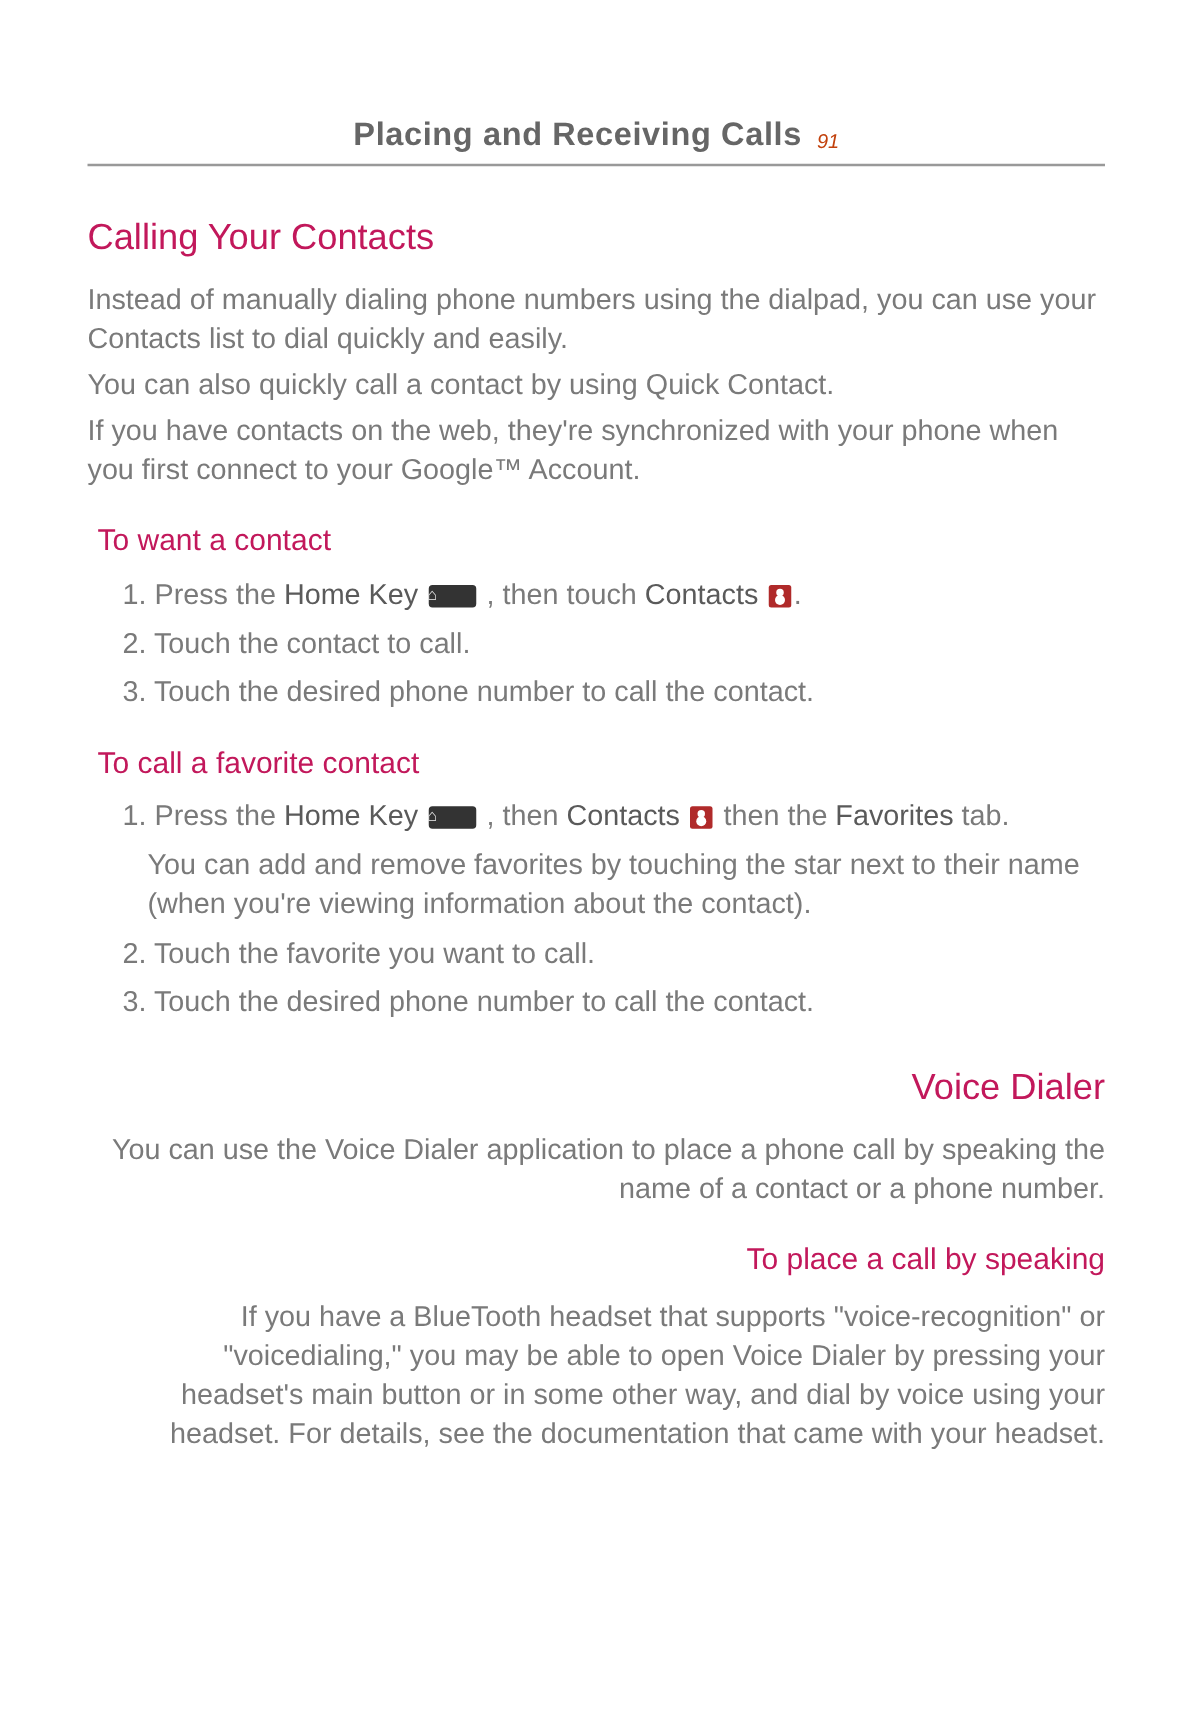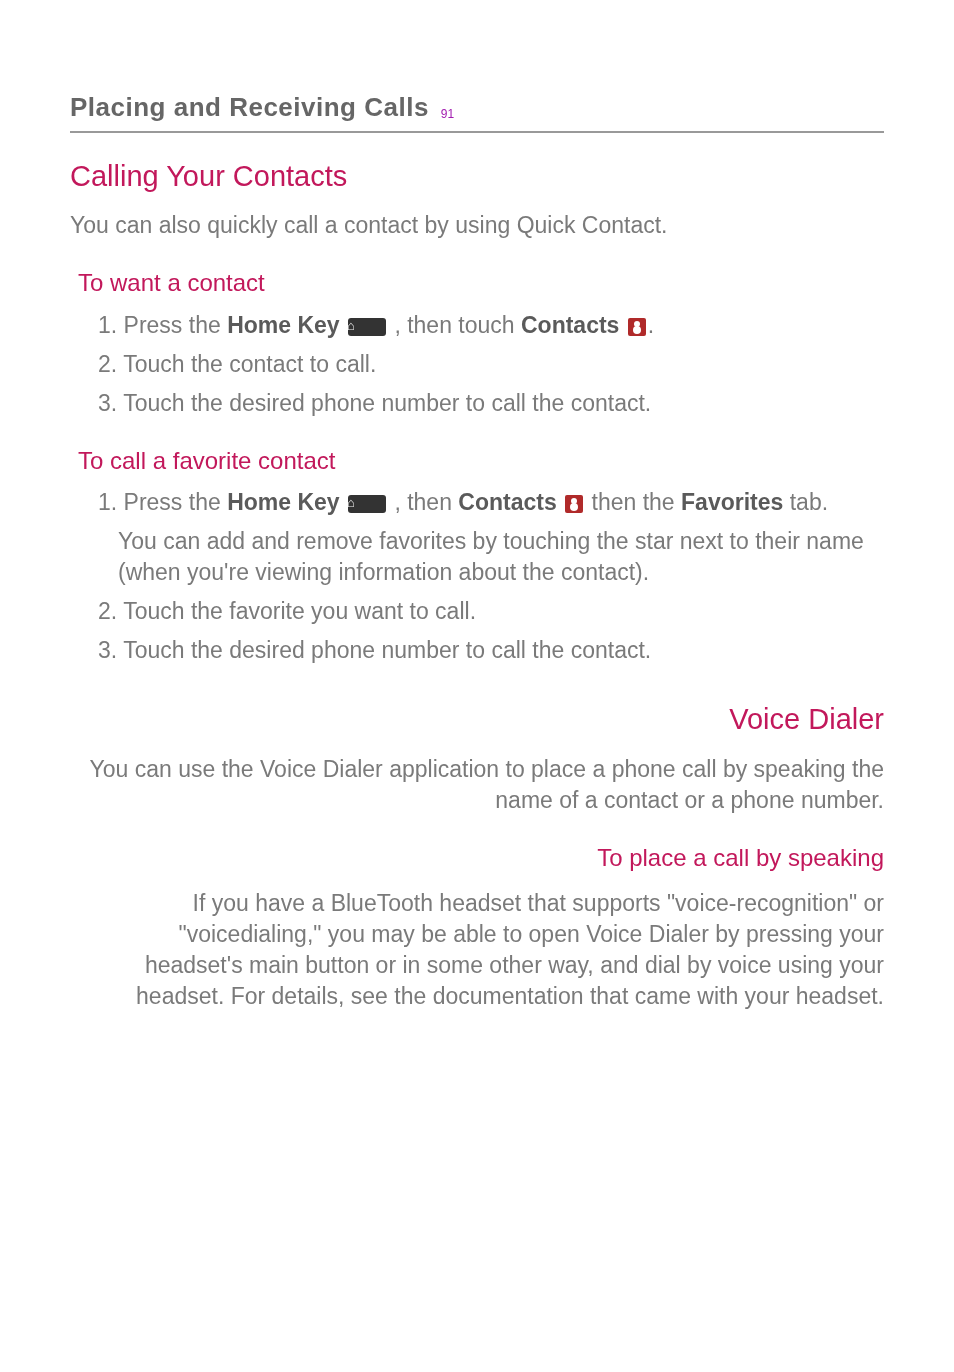"Placing and Receiving Calls" .header-row { justify-content: flex-start -> center; margin-bottom: 24px -> 38px }
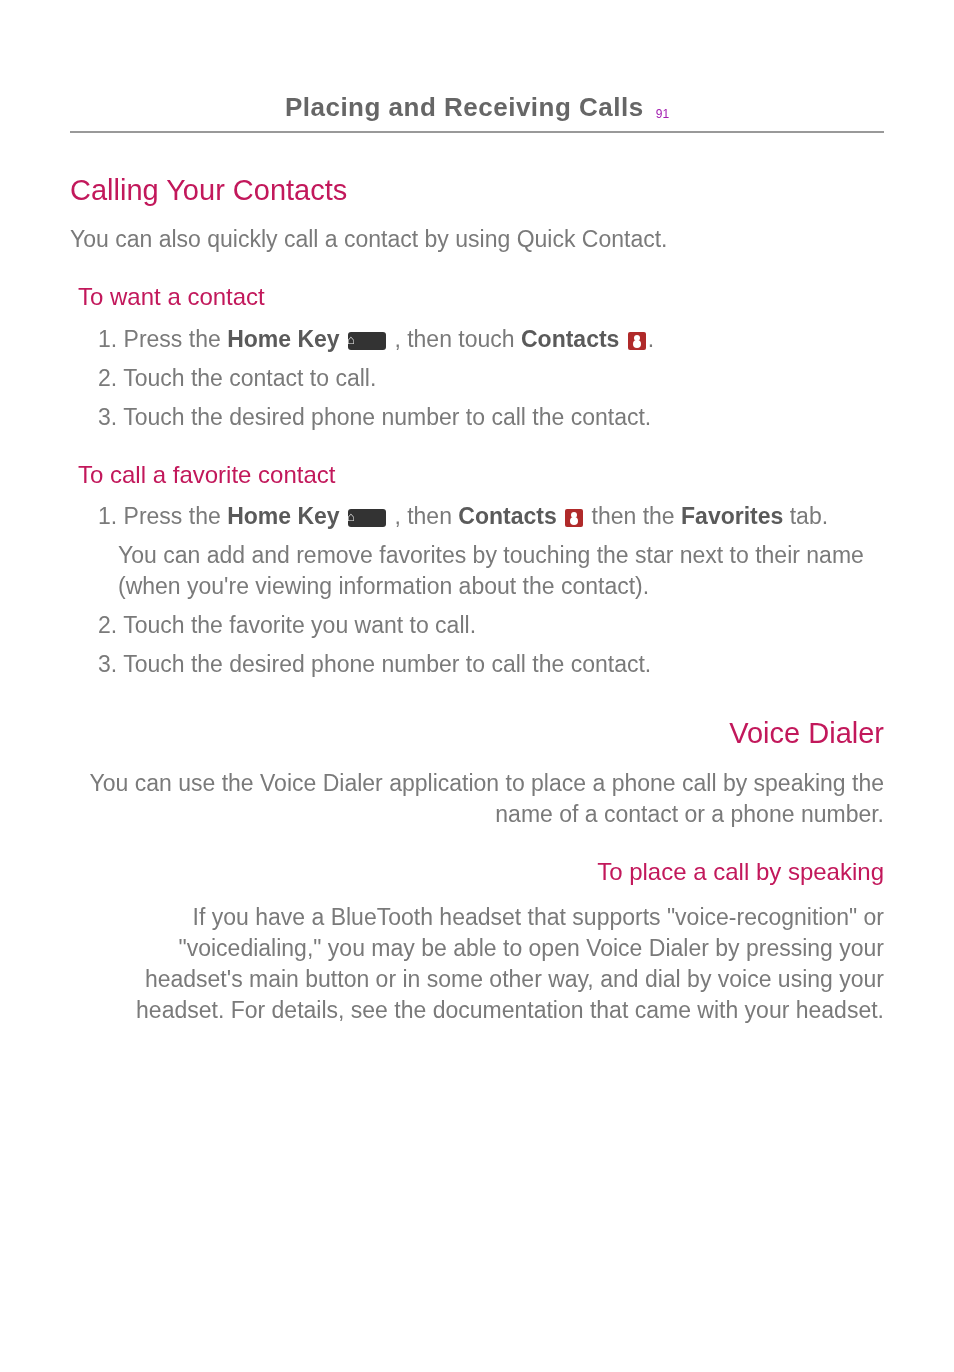"91" .page-num { color: #a21caf -> #c2410c; font-size: 12px -> 16px; font-style: none -> italic }
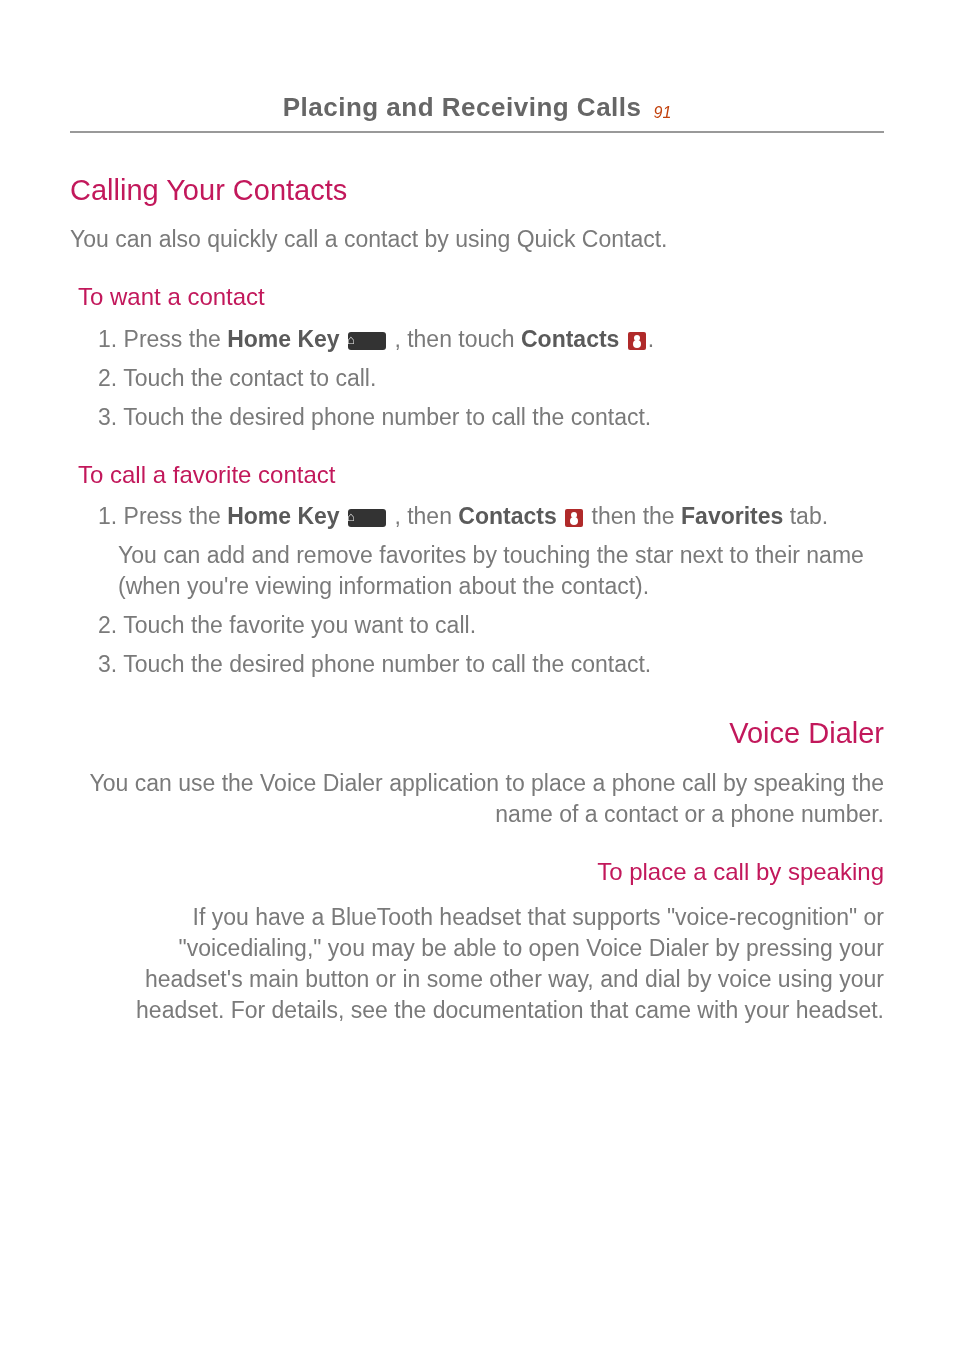"Instead of manually dialing phone" div.para { html: none -> <div>Instead of manually dialing phone numbers using the dialpad, you can use your Contacts list to dial quickly and easily.</div> }
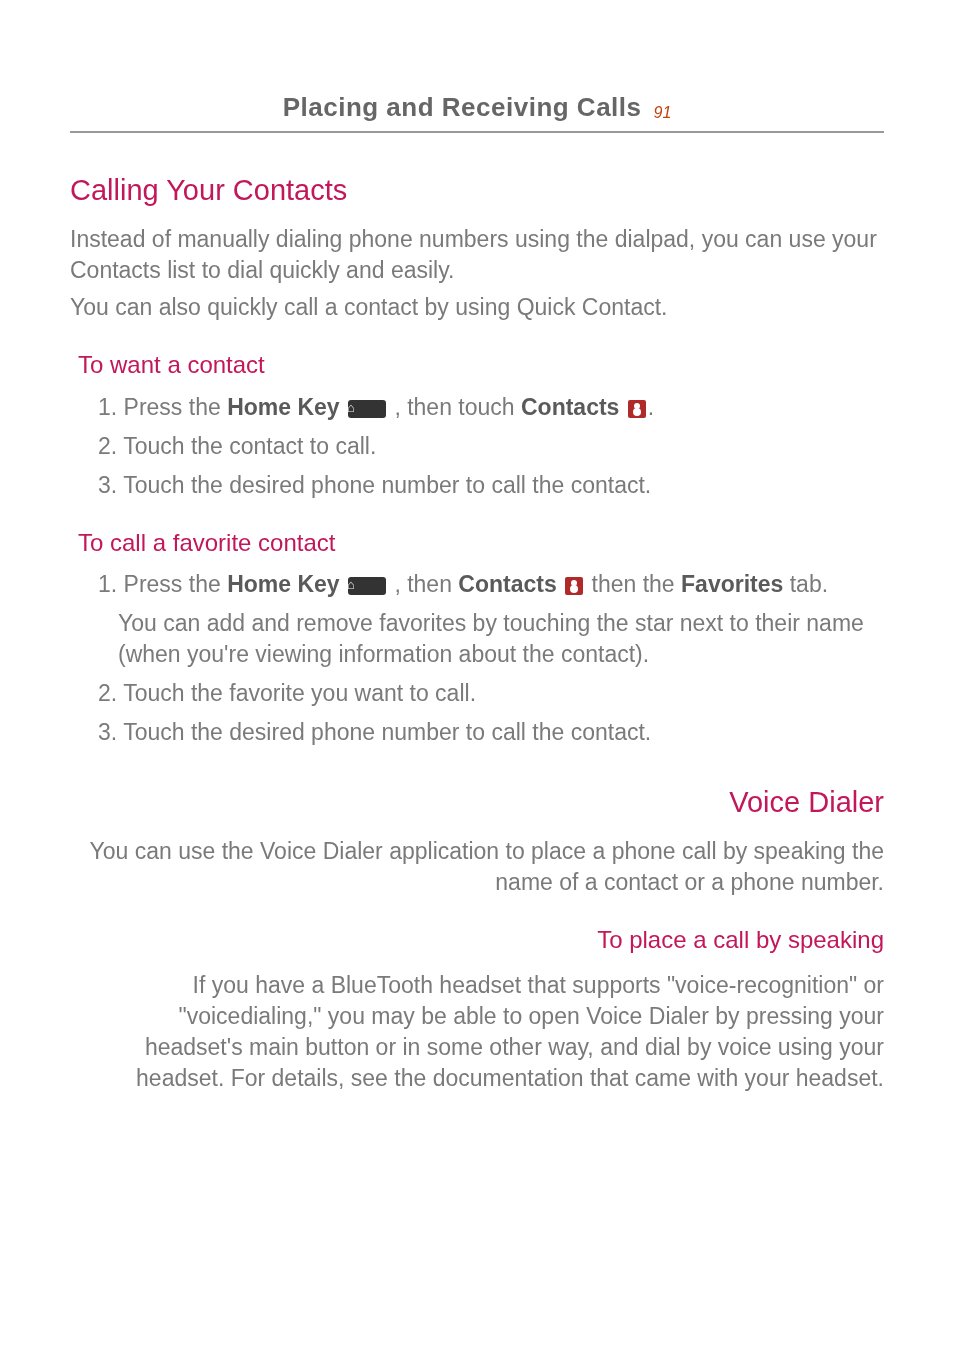"If you have contacts on" div.para { html: none -> <div>If you have contacts on the web, they're synchronized with your phone when you first connect to your Google™ Account.</div> }
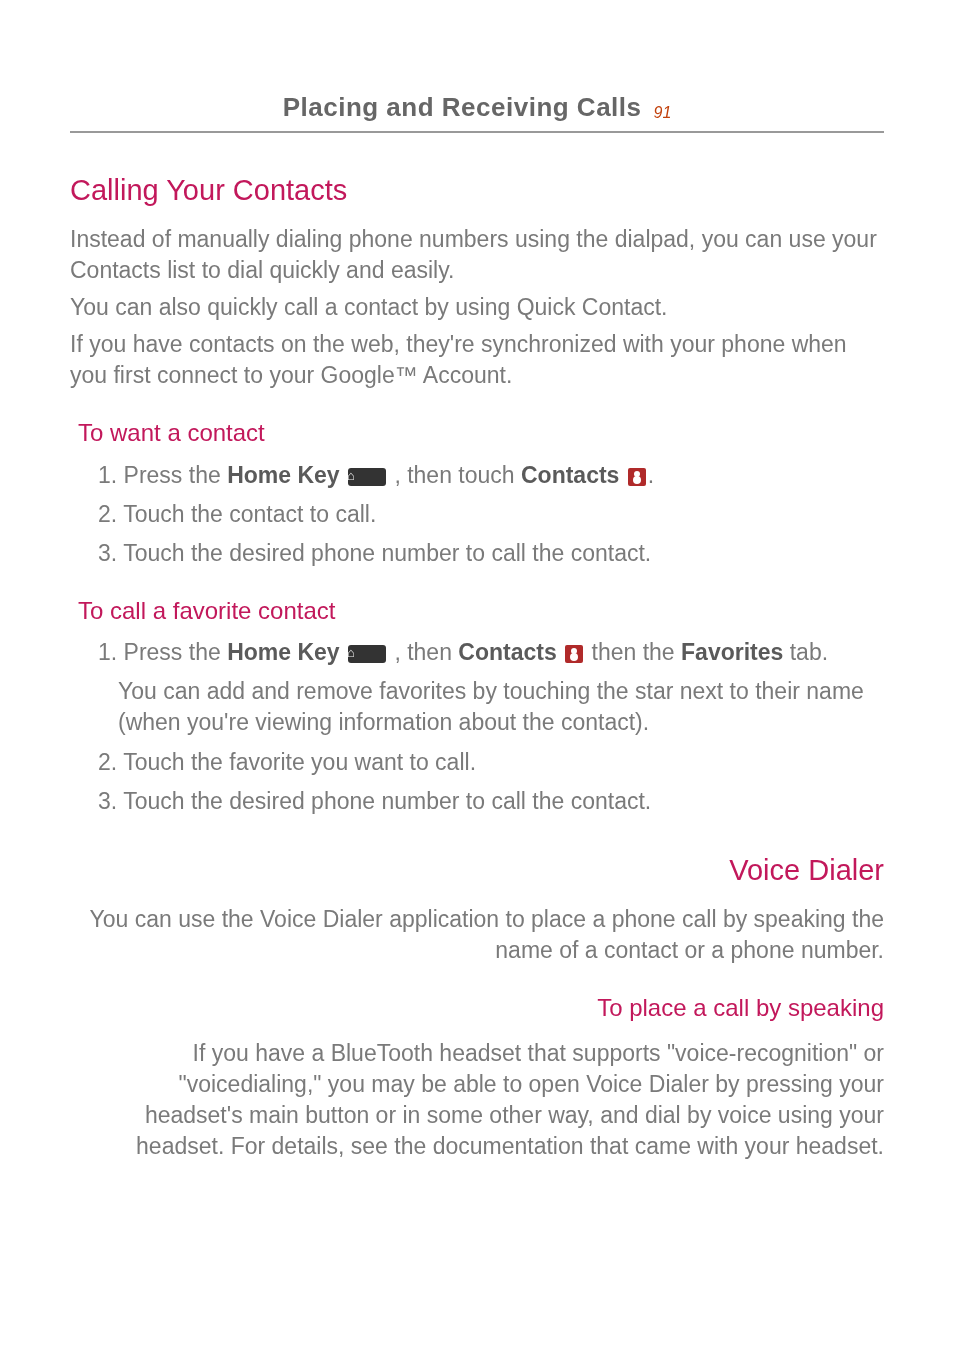"Home Key" .bold-dark { font-weight: bold -> normal }
